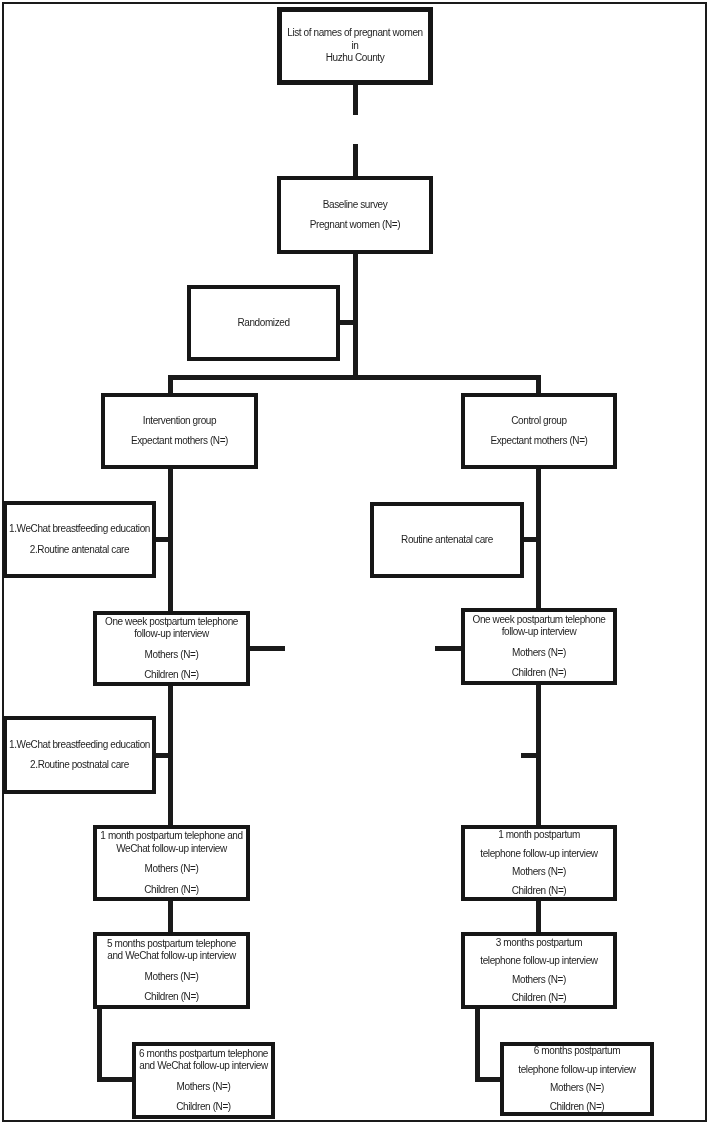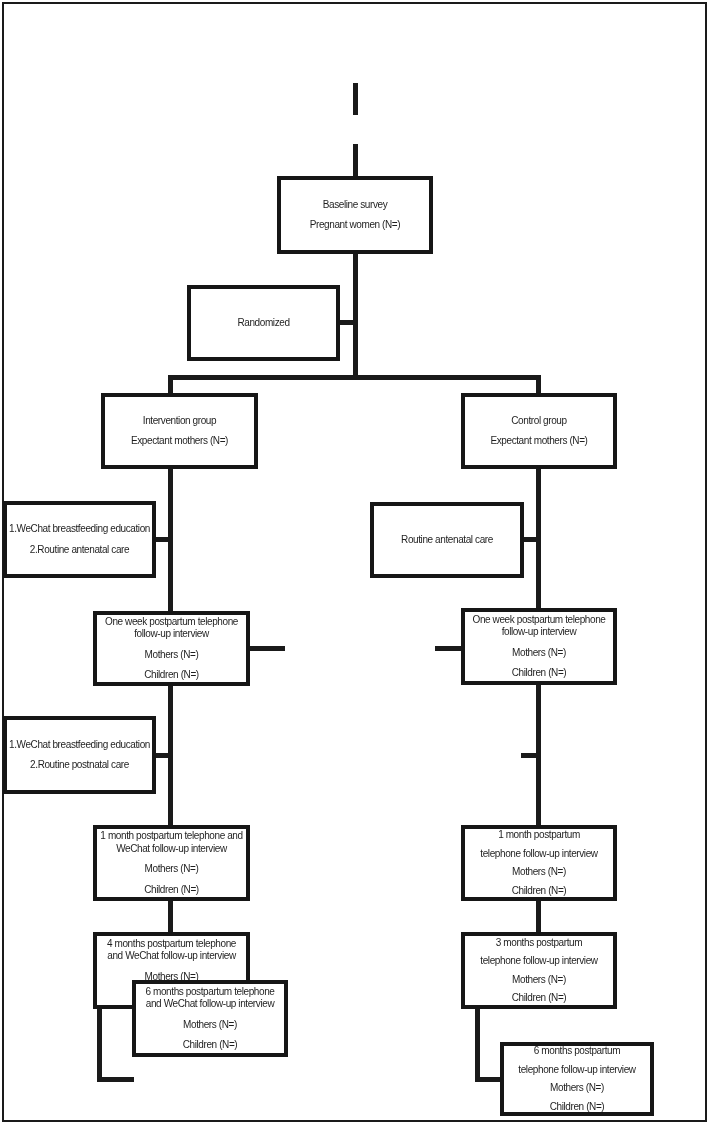"List of names of pregnant" div.box { html: none -> <div> <div>List of names of pregnant women in</div> <div>Huzhu County</div> </div> }
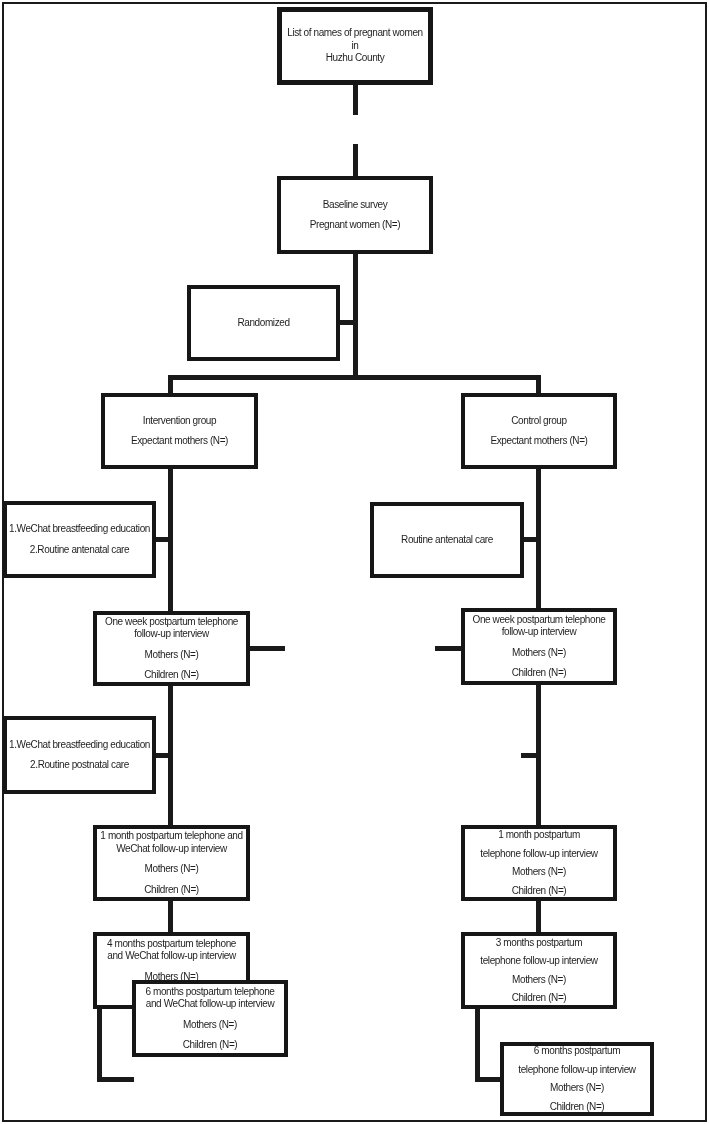"4 months postpartum telephone" div.ln { text: 4 -> 5 }
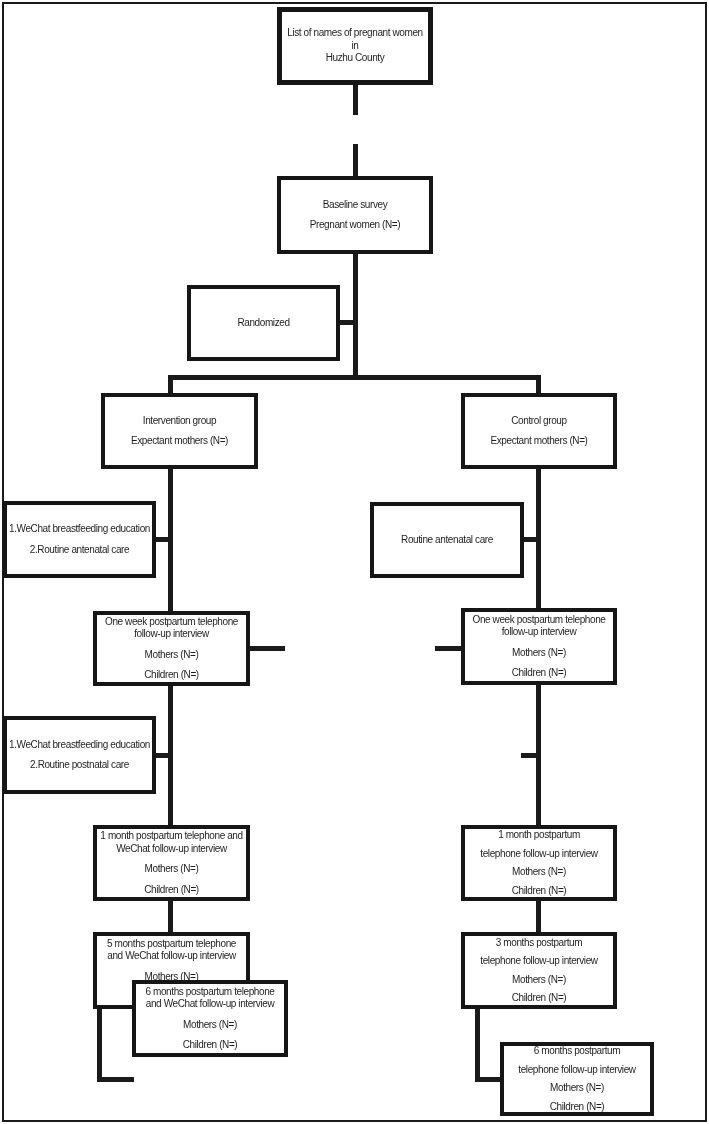"6 months postpartum telephone" div.box { top: 980px -> 1042px; width: 156px -> 143px }
